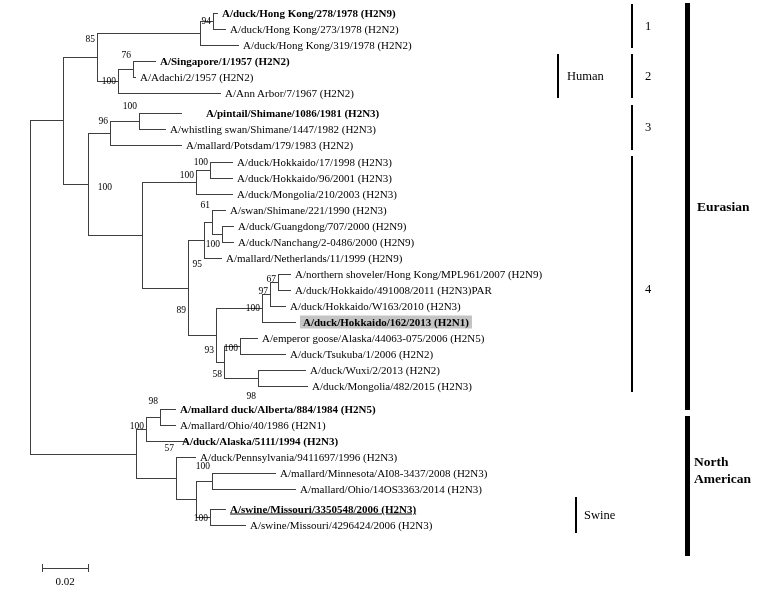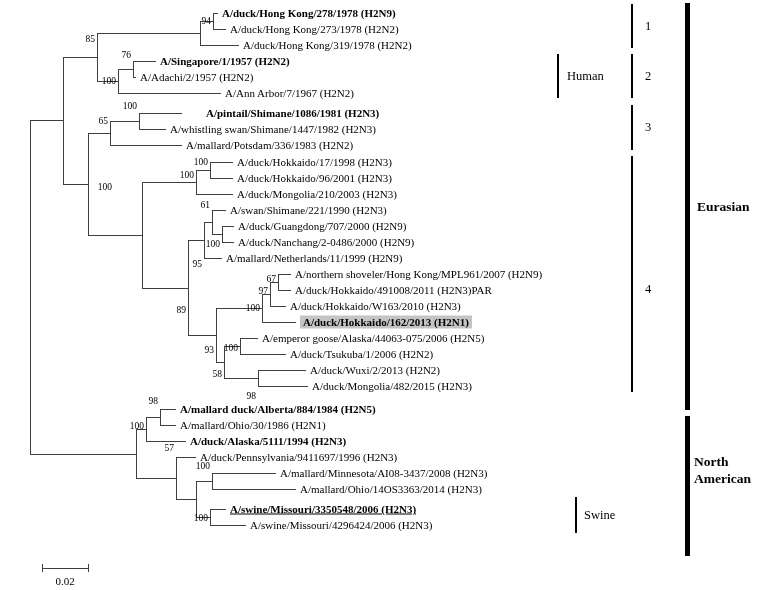"65" div.bs { text: 65 -> 96 }
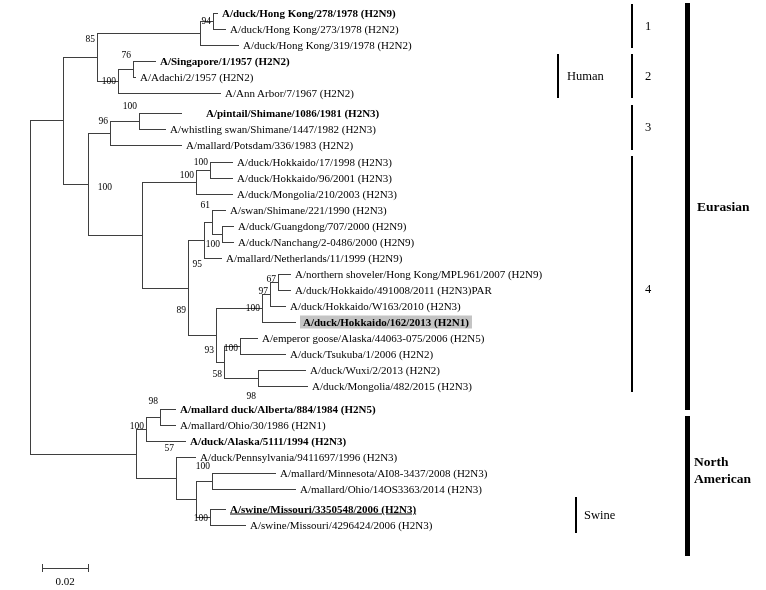"A/mallard/Potsdam/336/1983 (H2N2)" div.taxon { text: A/mallard/Potsdam/336/1983 -> A/mallard/Potsdam/179/1983 }
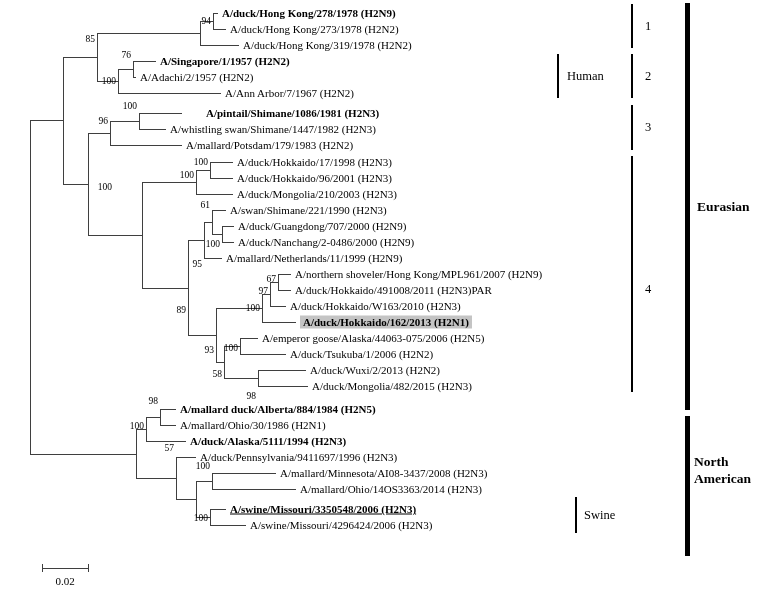"A/mallard/Ohio/30/1986 (H2N1)" div.taxon { text: A/mallard/Ohio/30/1986 -> A/mallard/Ohio/40/1986 }
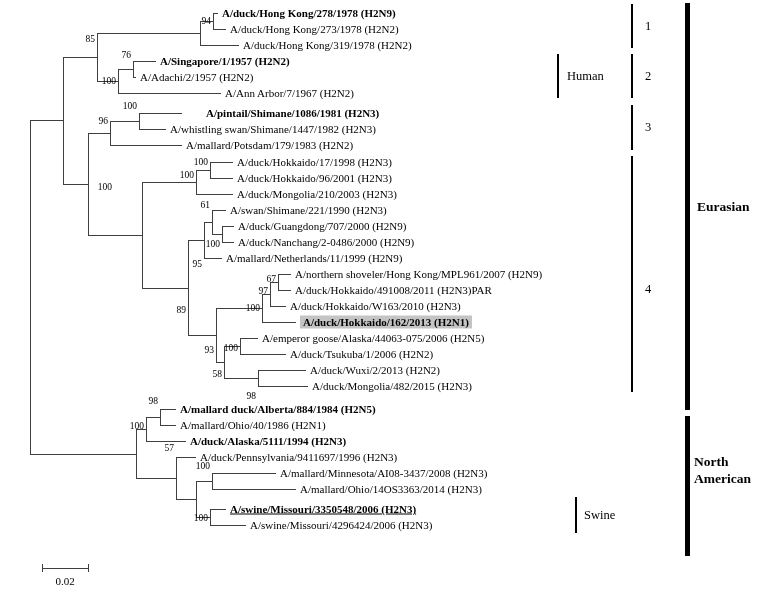"A/duck/Alaska/5111/1994 (H2N3)" div.taxon { left: 190px -> 182px }
